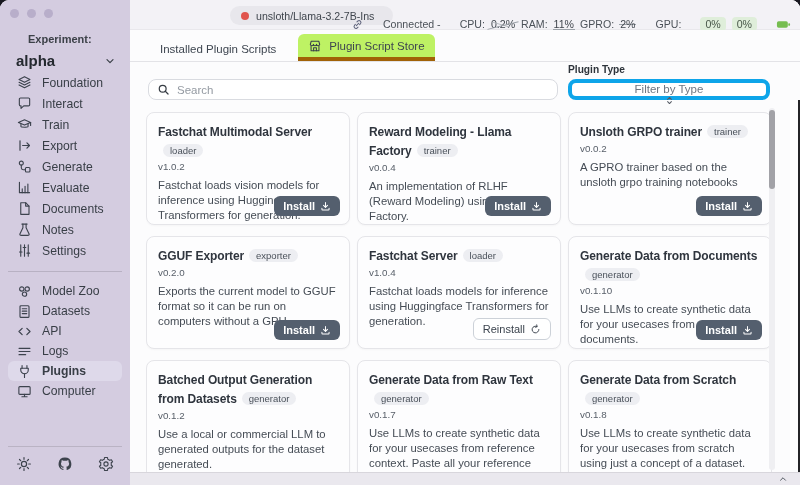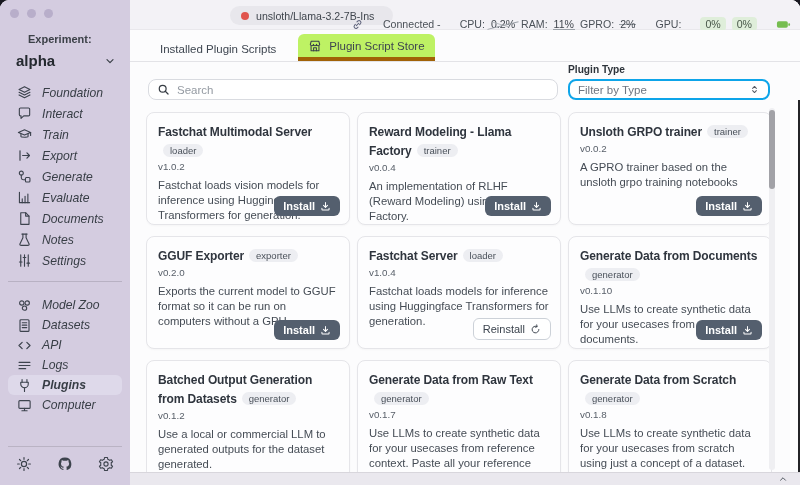"Foundation" .nav { font-style: italic -> none; margin-top: 13px -> 3px }
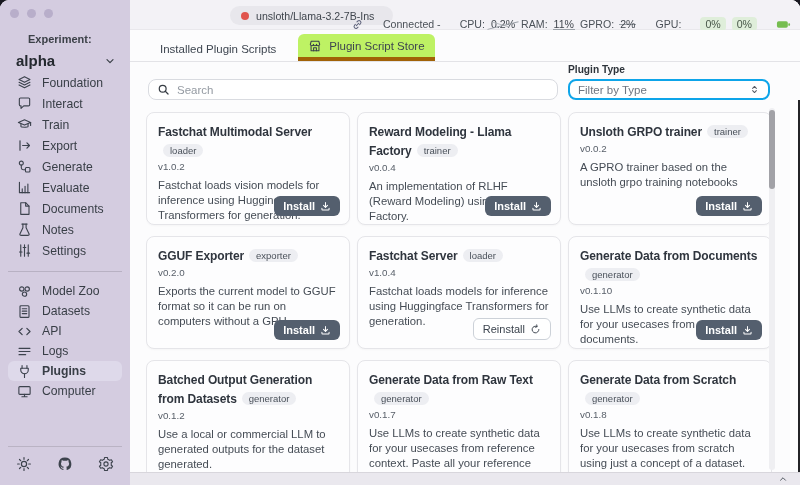"Filter by Type" .filter-select { border: 2px solid #0ea5e9 -> 4px solid #0ea5e9; flex-direction: none -> column }
